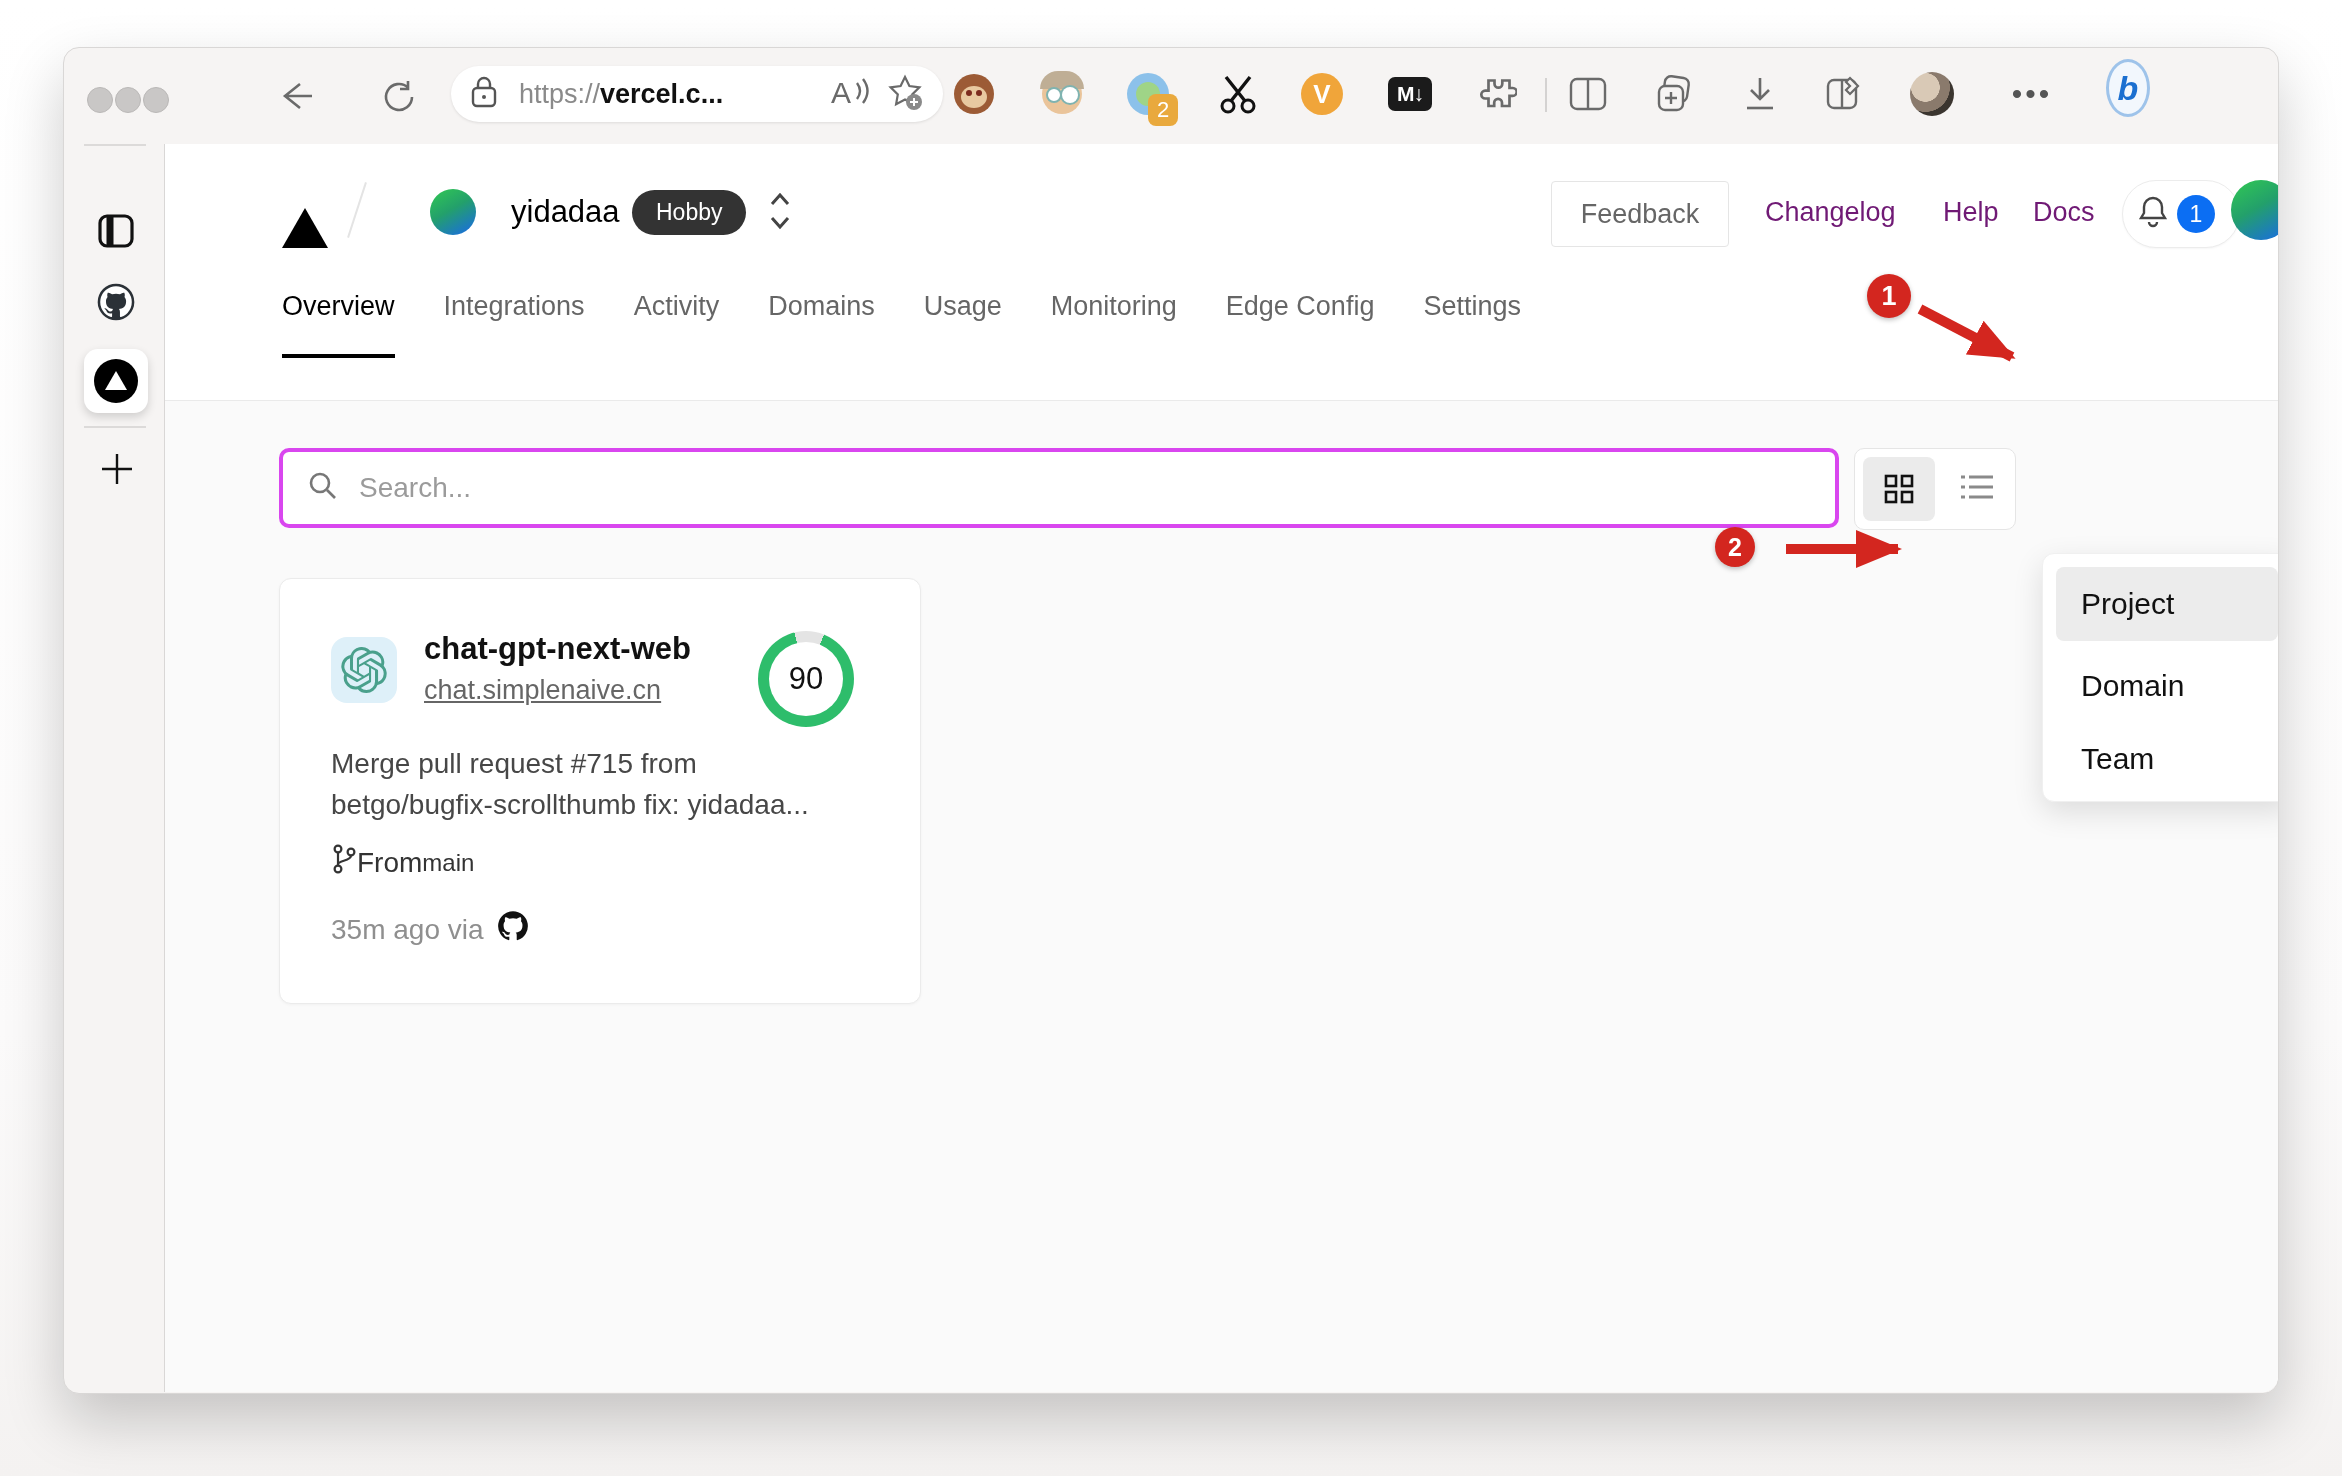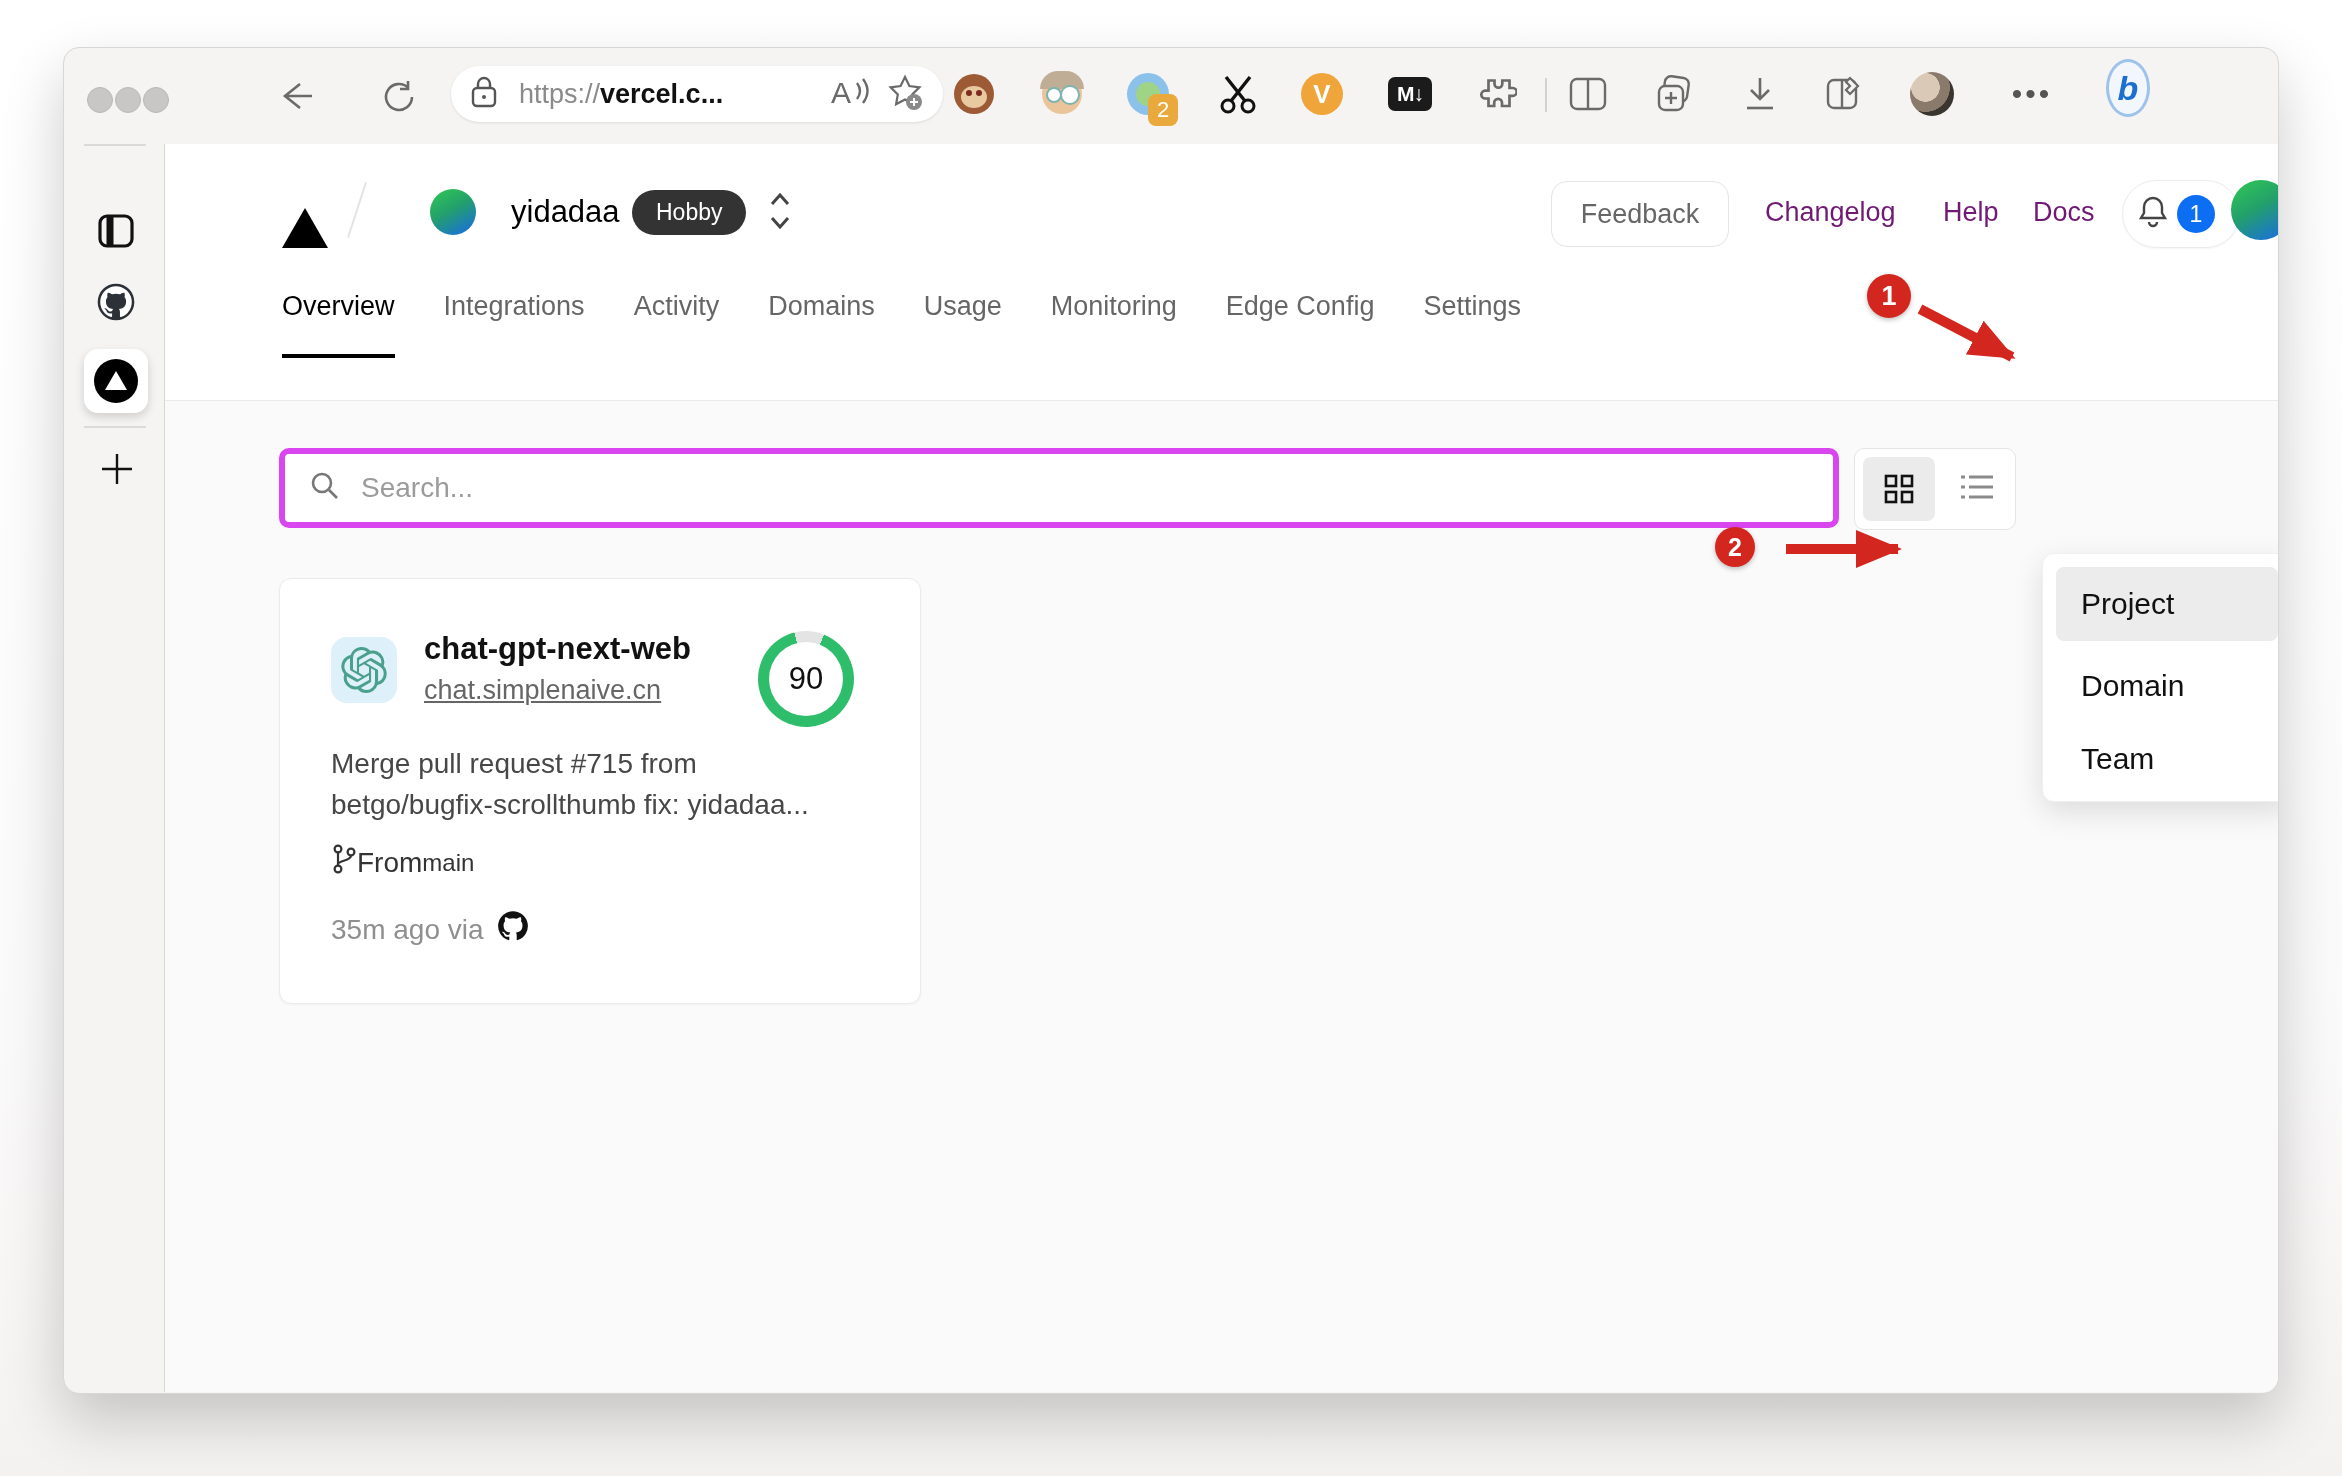"Feedback" .feedback-btn { border-radius: 16px -> 4px }
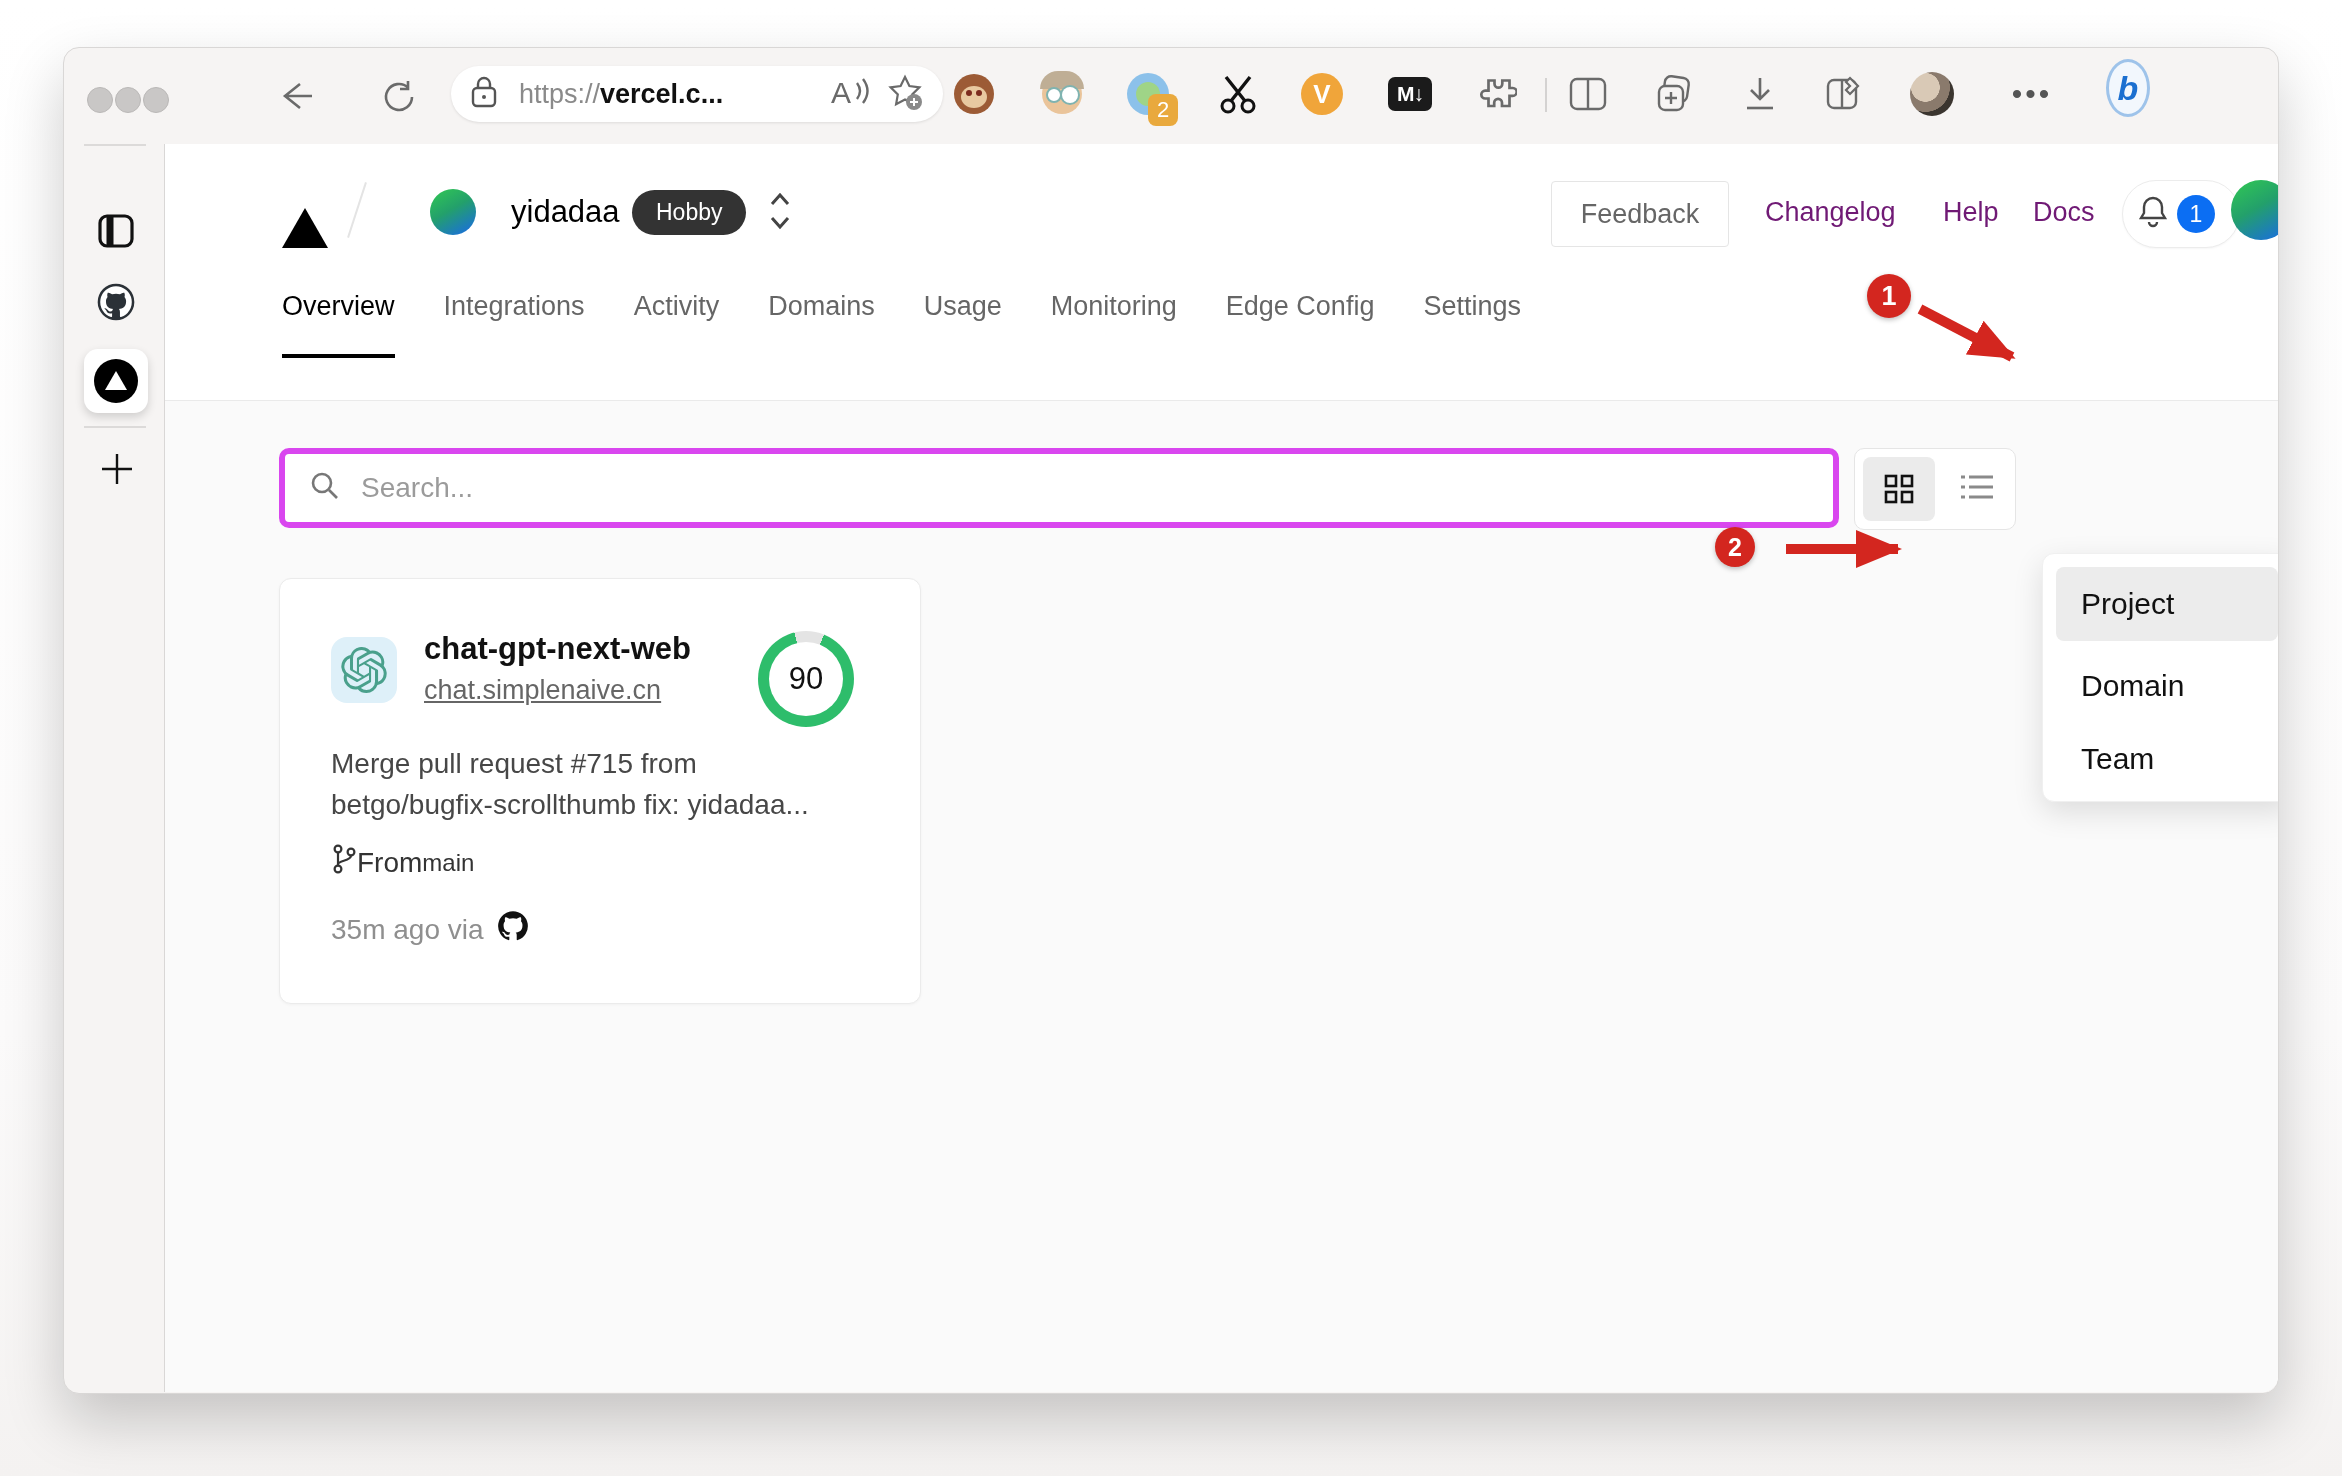"Search..." .searchbox { border: 6px solid #d946ef -> 4px solid #d946ef }
